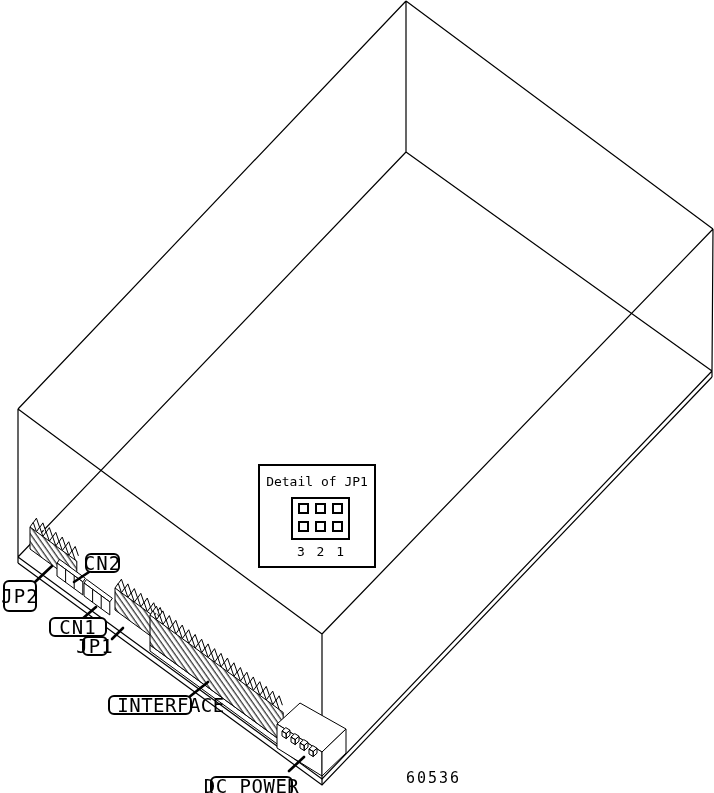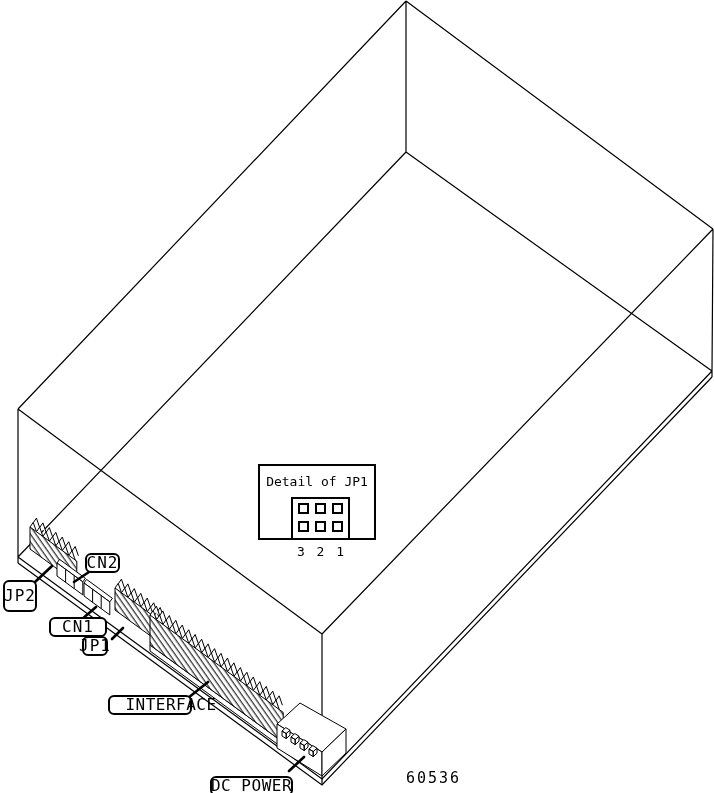"Detail of JP1" .inset { height: 76px -> 104px }
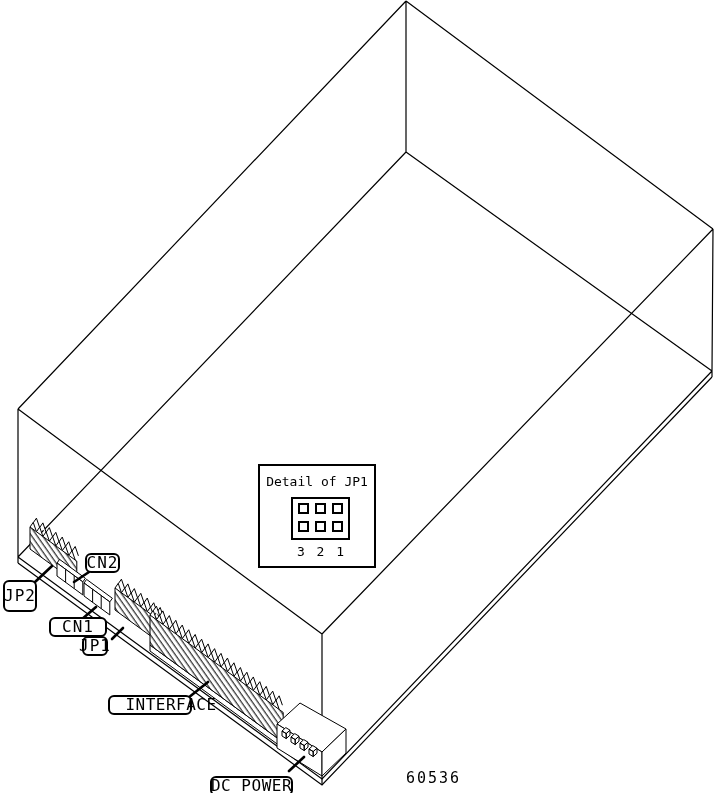"CN2" .callout { font-size: 16px -> 19px }
